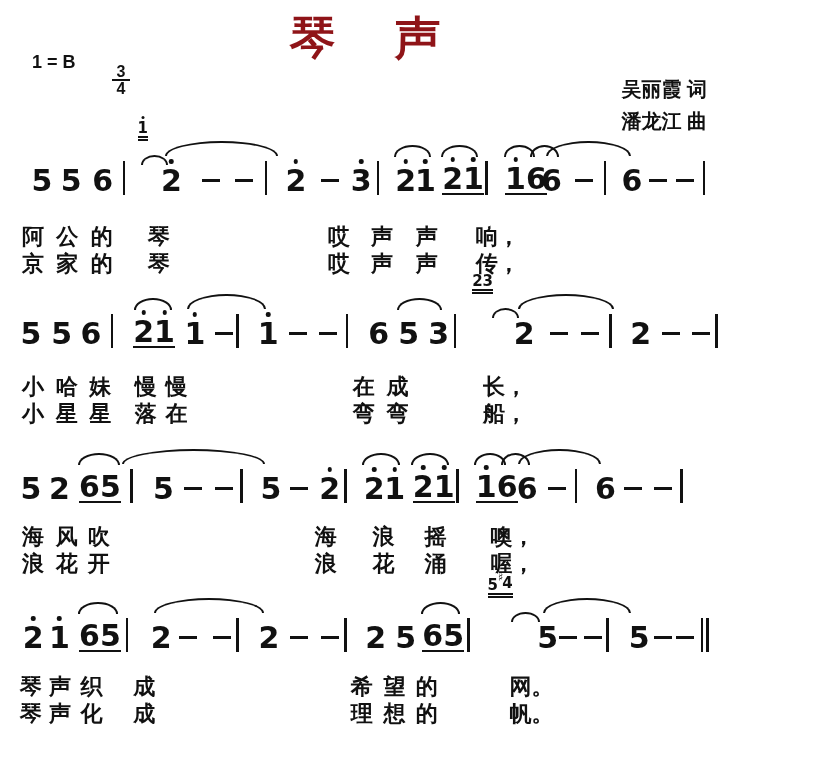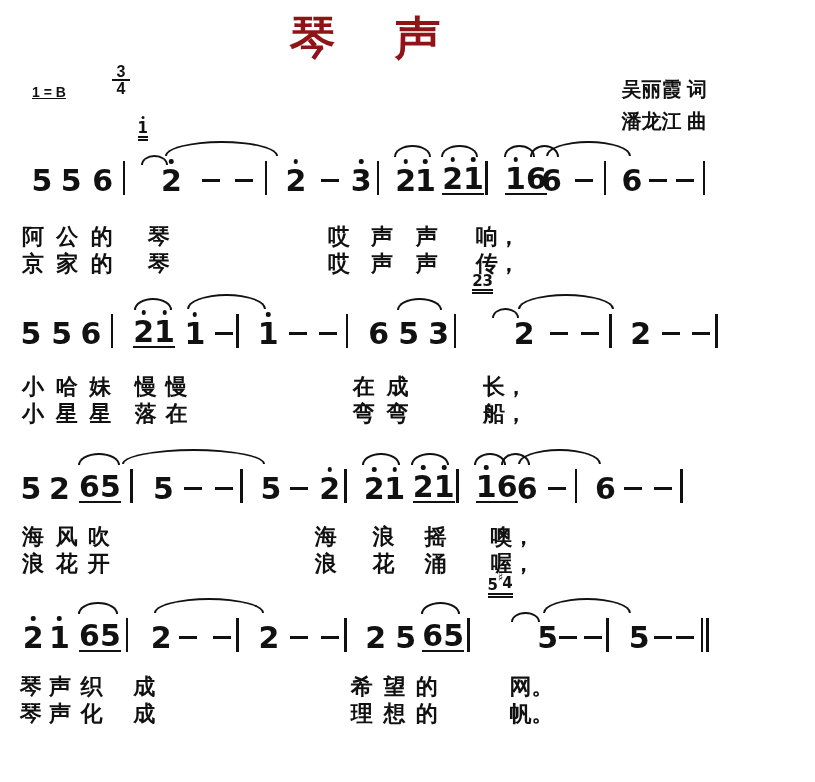"1 = B" .keyline { font-size: 14px -> 18px; text-decoration: underline -> none; top: 84px -> 52px }
